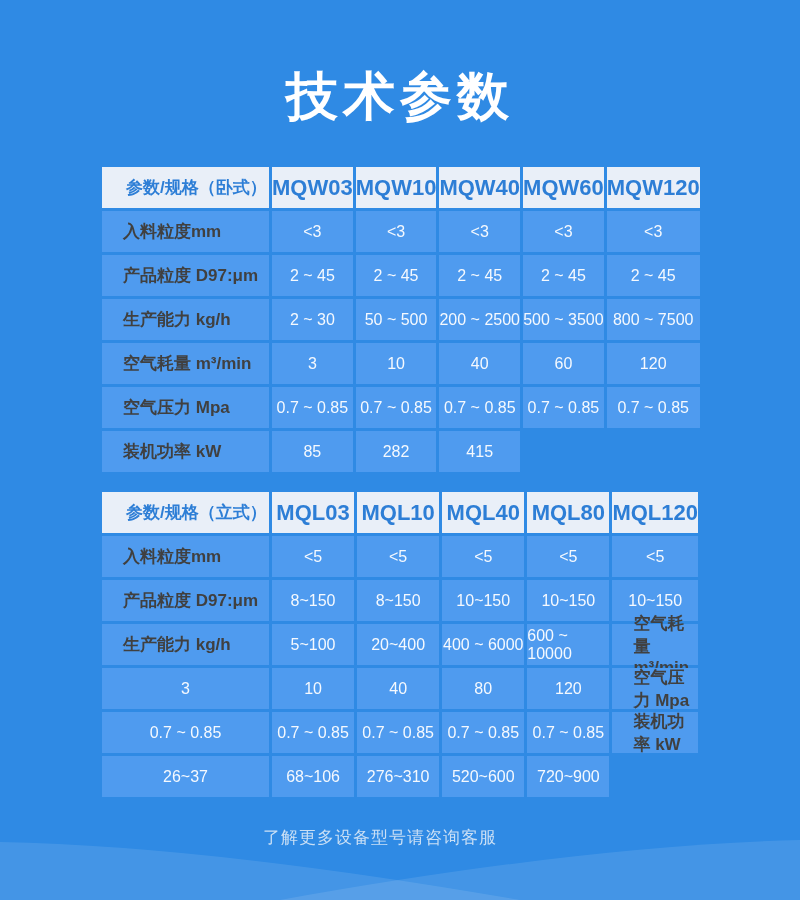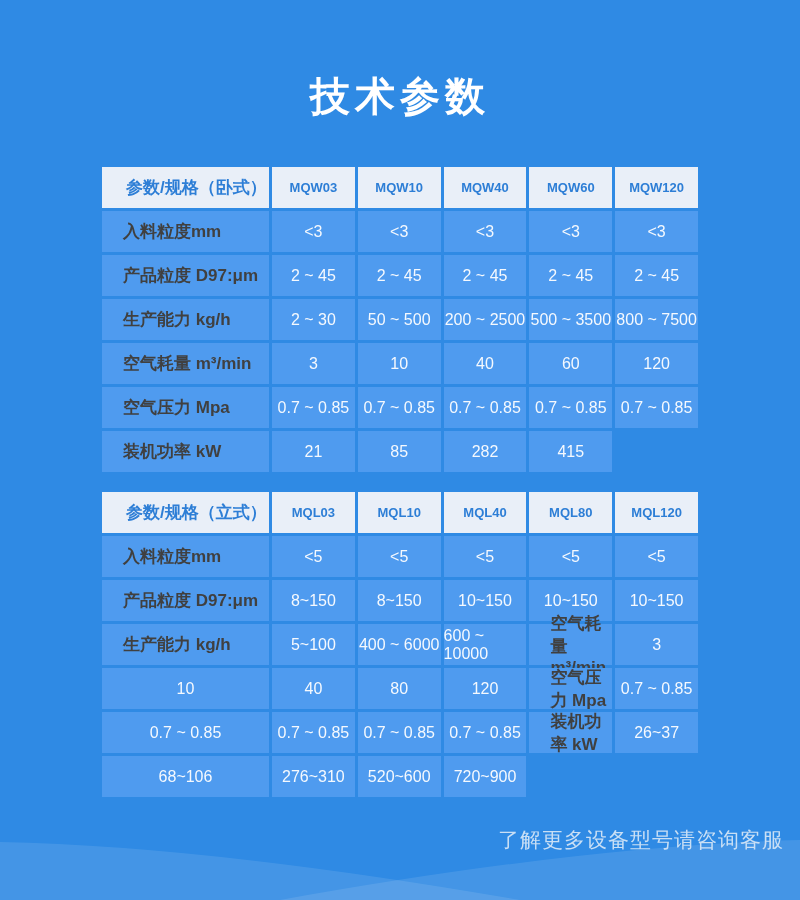"技术参数" .page-title { font-size: 40px -> 52px }
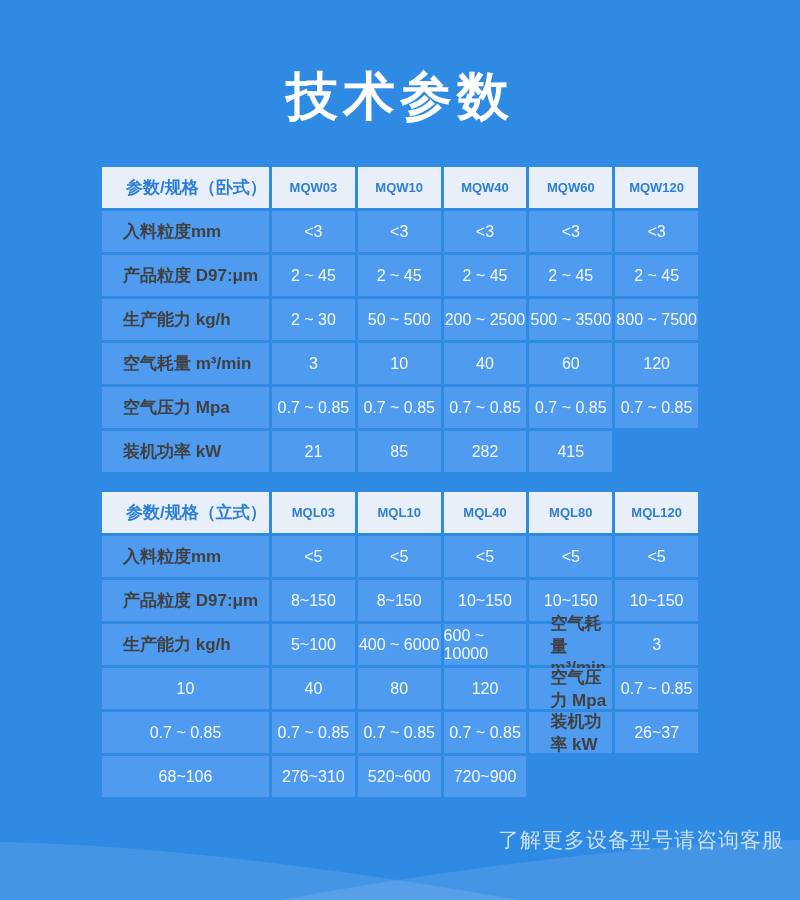"MQW03" .cell.head { font-size: 13px -> 22px }
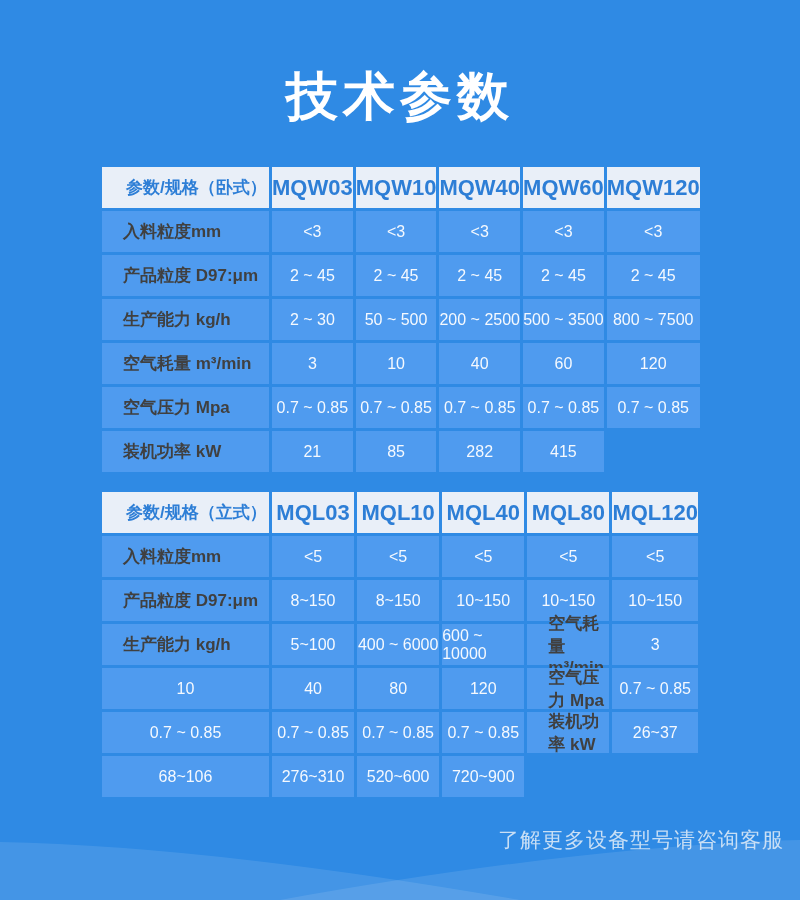"21" div.cell { html: <div>21</div> -> none }
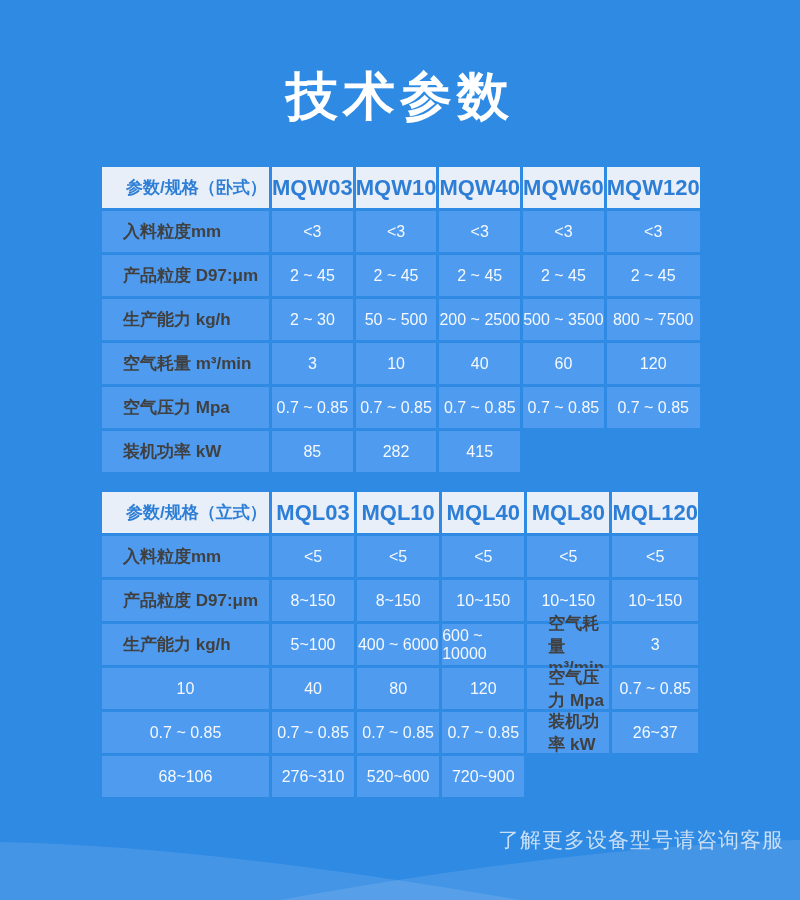"20~400" div.cell { html: none -> <div>20~400</div> }
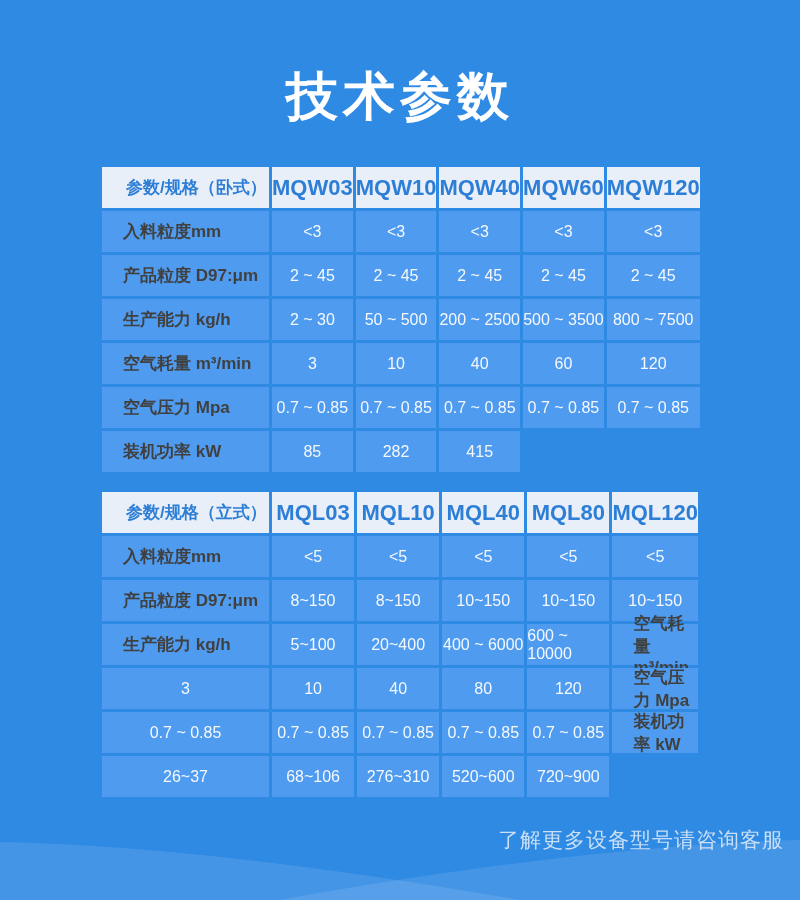"了解更多设备型号请咨询客服" .footer-note { font-size: 21px -> 17px; padding-right: 16px -> 40px; text-align: right -> center }
